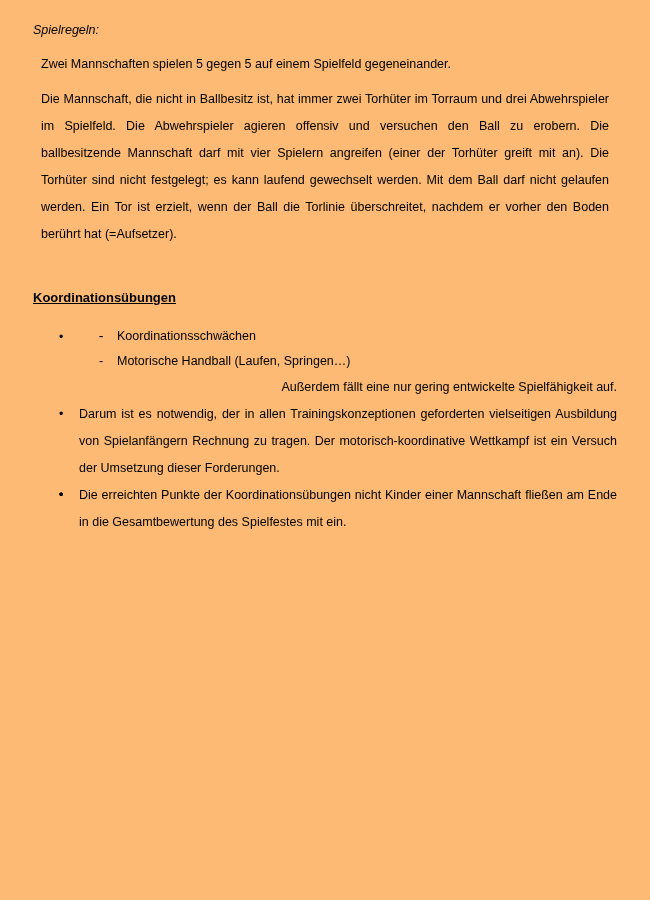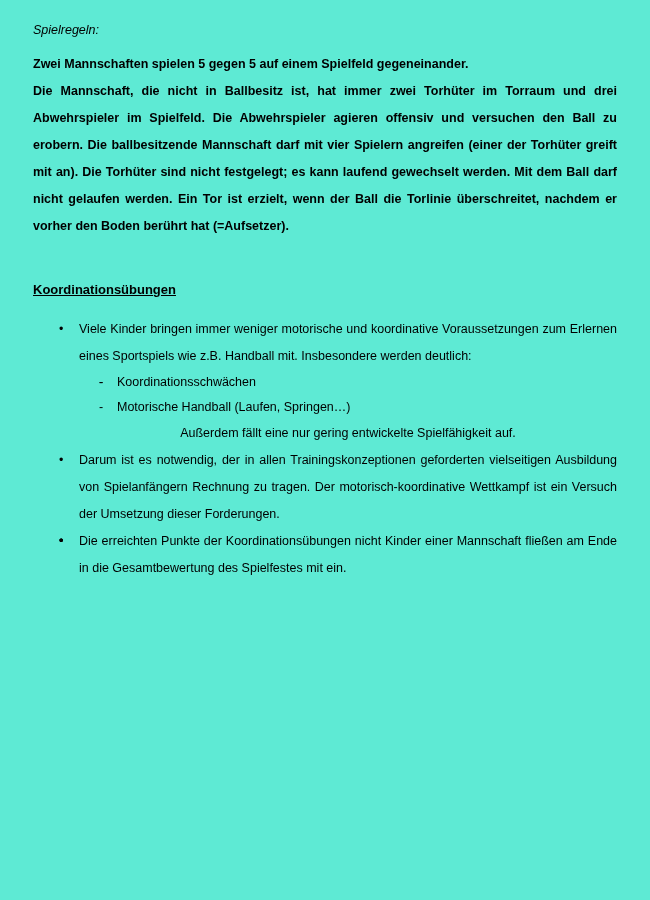"Spielregeln:" .page { background: #5eead4 -> #fdba74 }
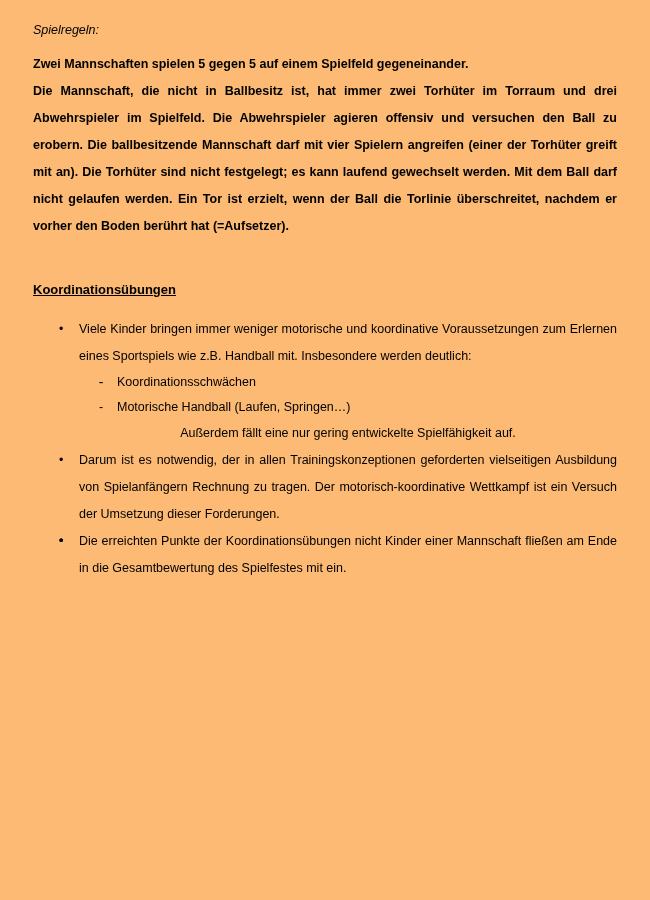"Zwei Mannschaften spielen 5 gegen" .para { font-weight: bold -> none; margin: 0 -> 8px }
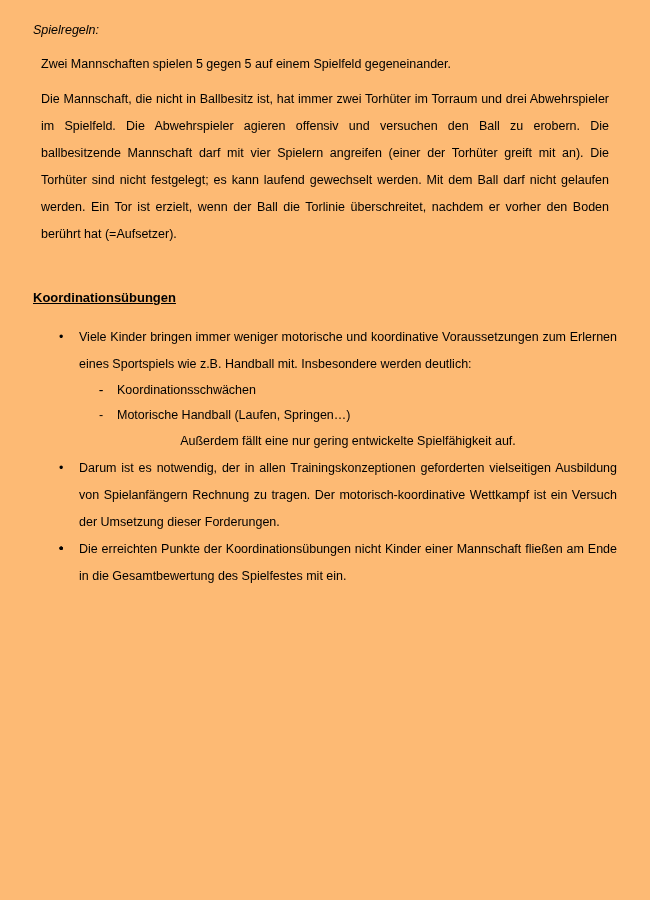"Viele Kinder bringen immer weniger" span { html: <span>Viele Kinder bringen immer weniger motorische und koordinative Voraussetzungen zum Erlernen eines Sportspiels wie z.B. Handball mit. Insbesondere werden deutlich:</span> -> none }
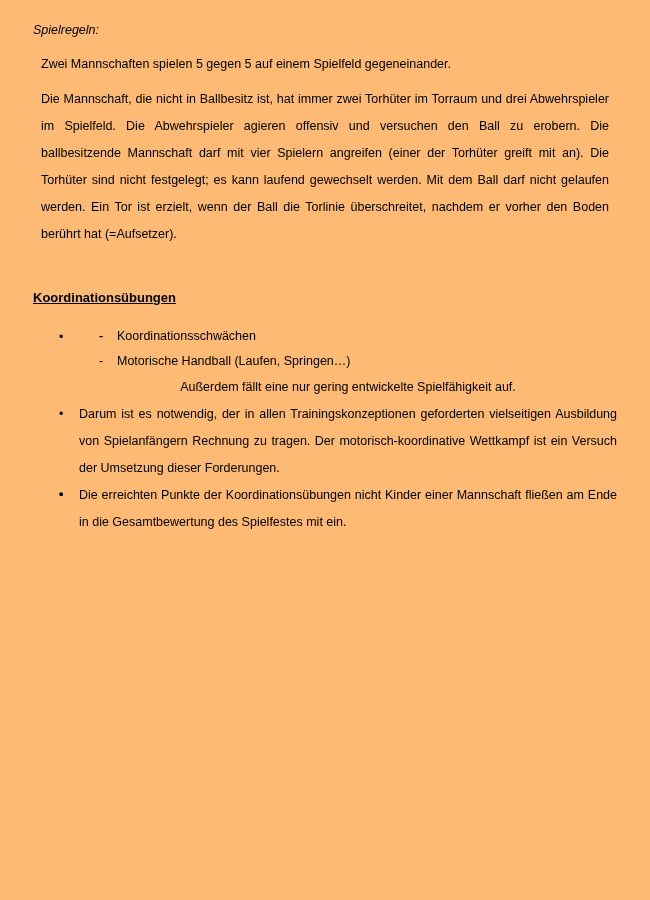"Außerdem fällt eine nur gering" .sub-note { text-align: center -> right }
